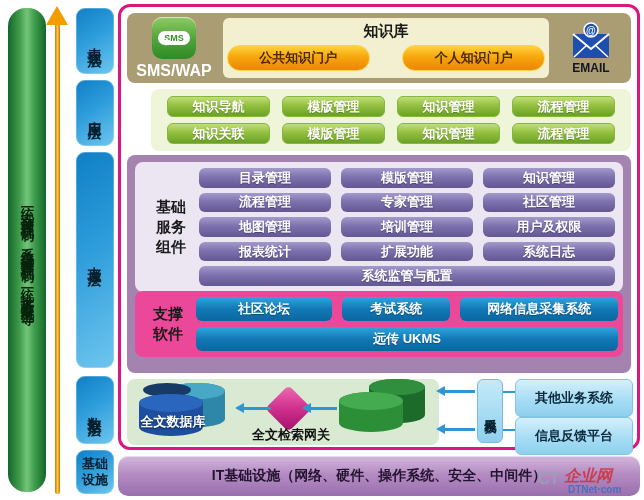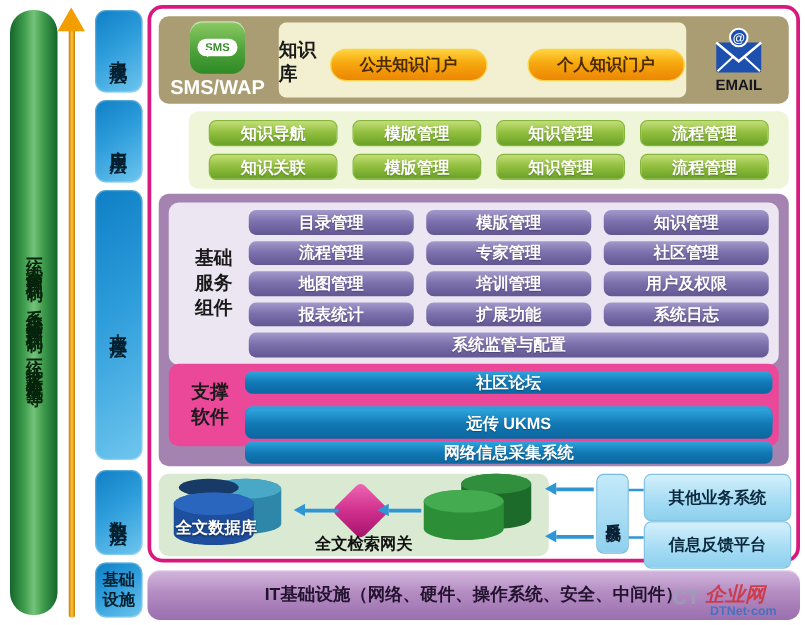"知识库" .kb-panel { flex-direction: none -> column }
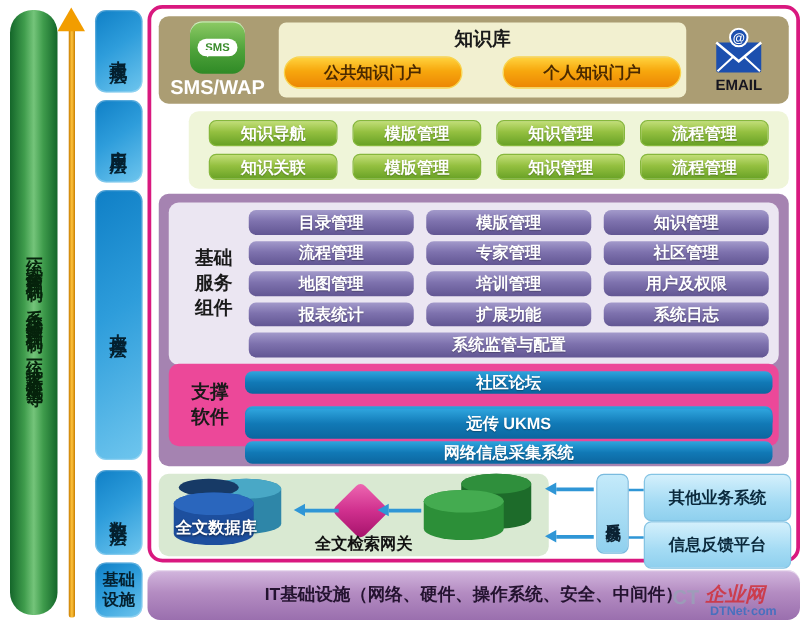"社区论坛" .soft-row { flex-direction: column -> none }
